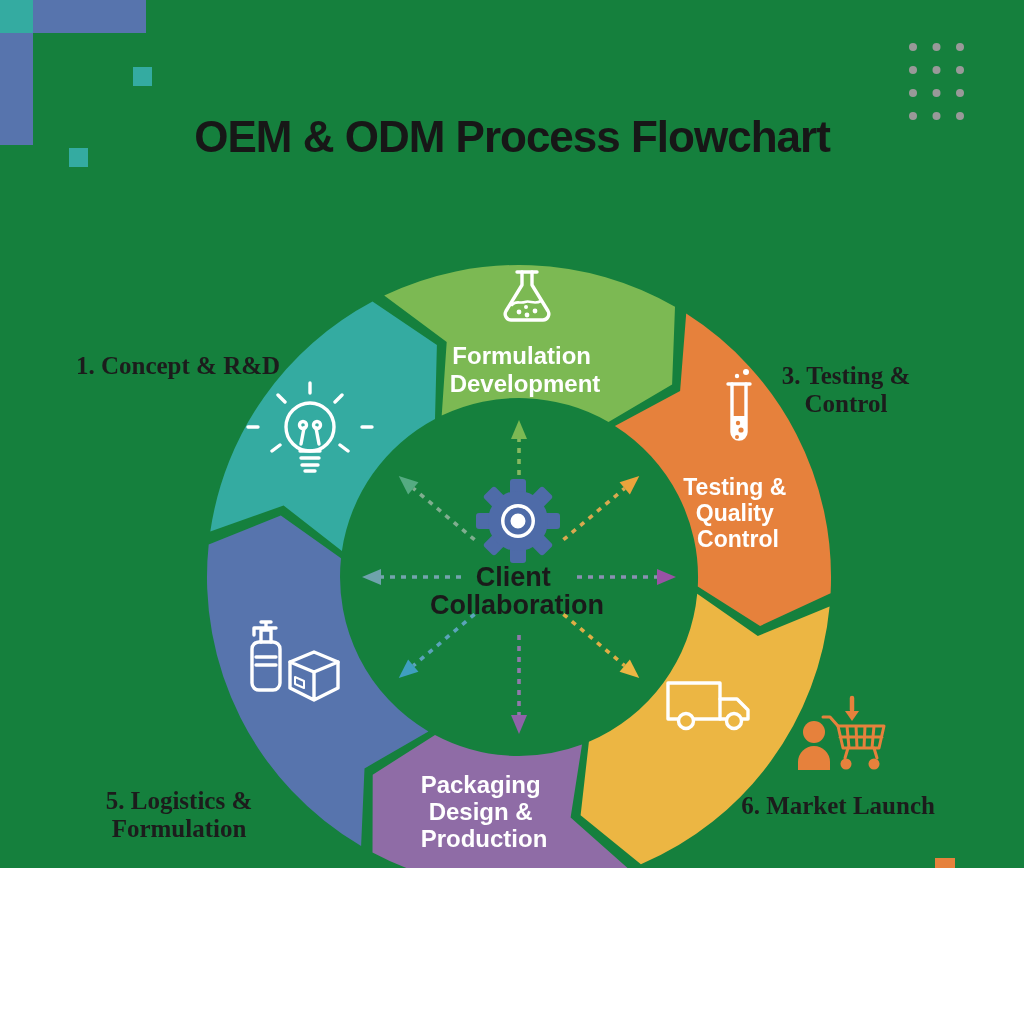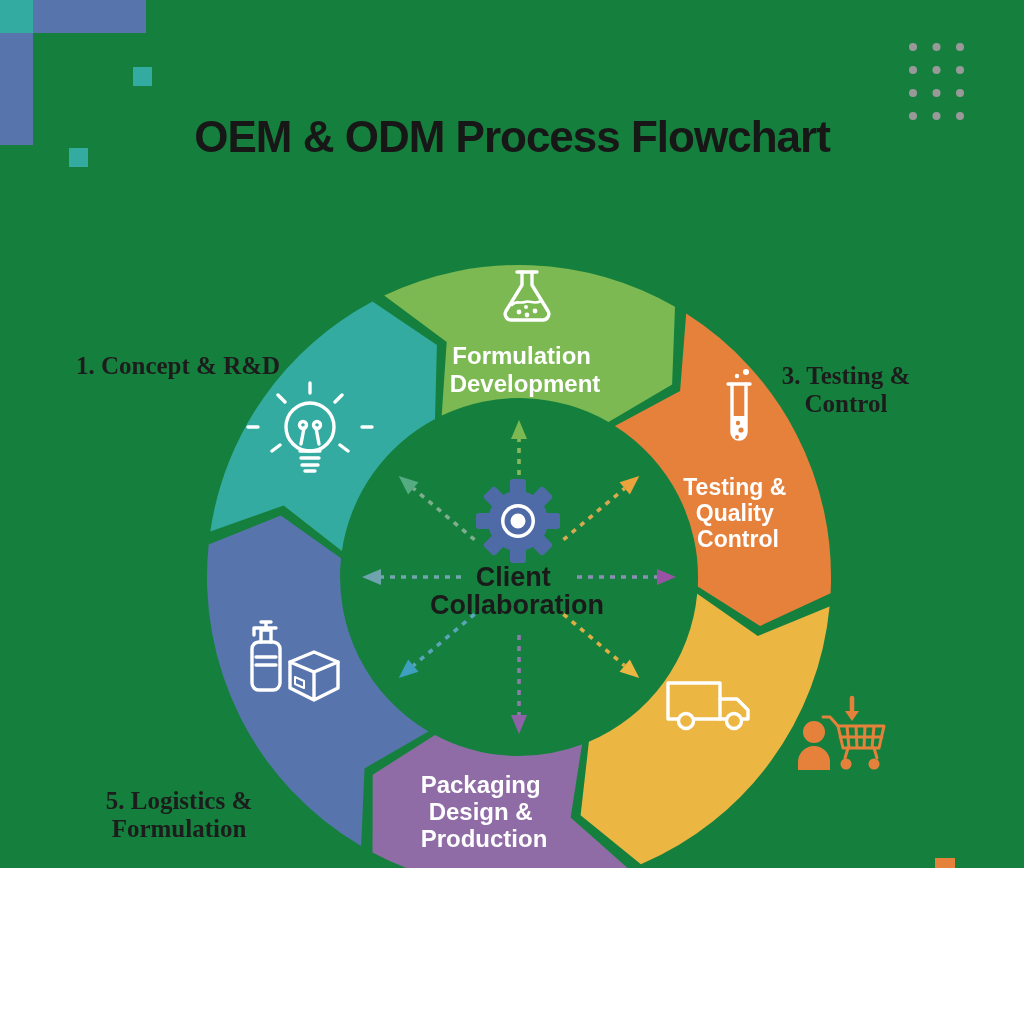"6. Market Launch" span { html: none -> <span>6. Market Launch</span> }
